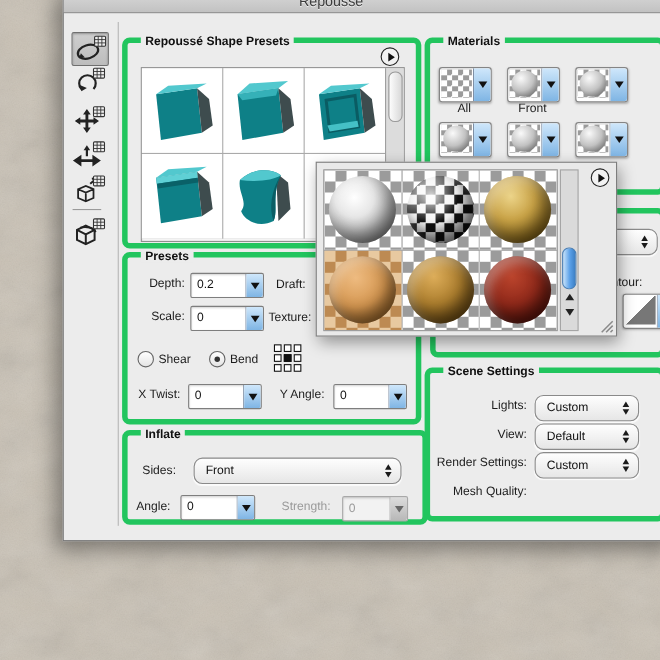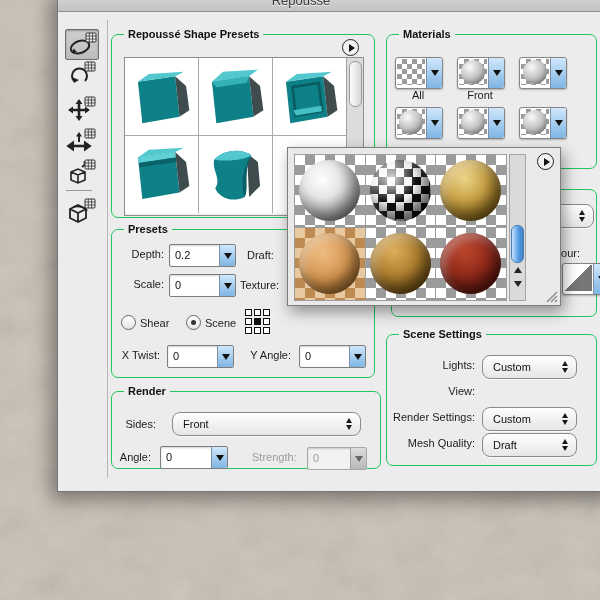"Repoussé Shape Presets" .group { border: 1px solid #22c55e -> 5px solid #22c55e }
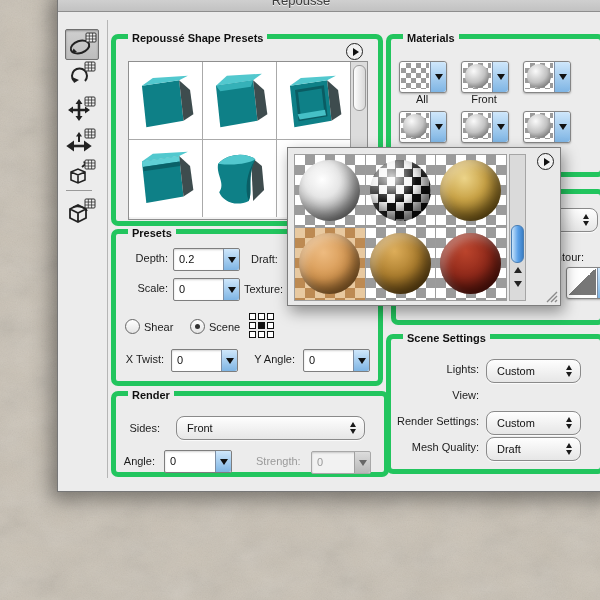"Scene" div.lbl { text: Scene -> Bend }
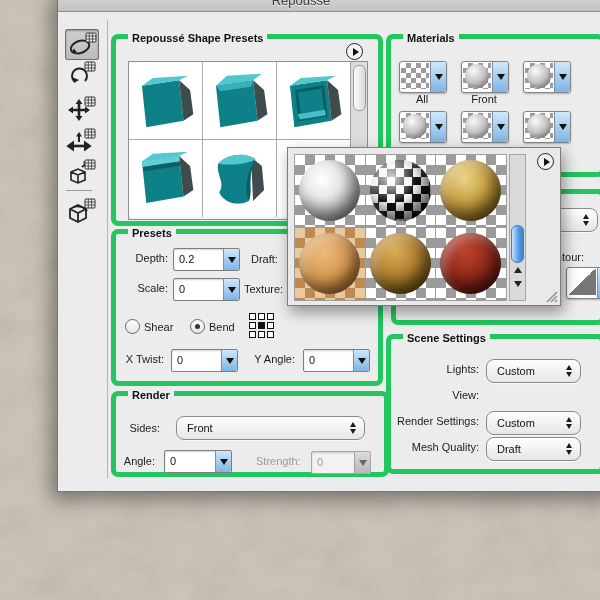"Render" div.glabel { text: Render -> Inflate }
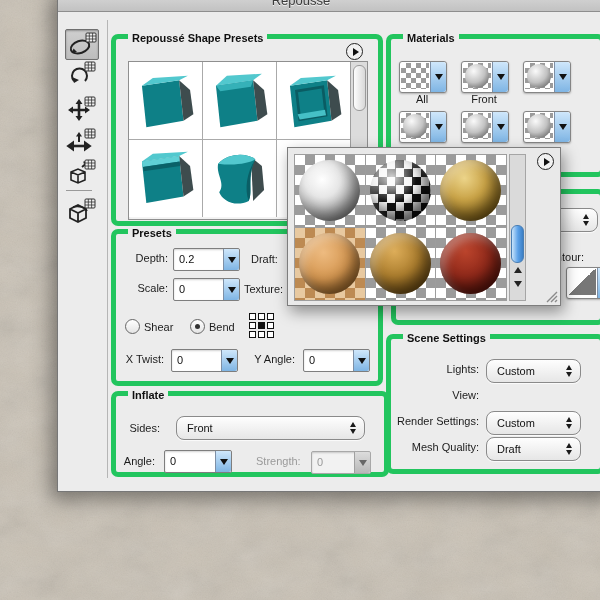"Default" div.popupmenu { html: none -> <div> <span>Default</span> <span> <i></i> <i></i> </span> </div> }
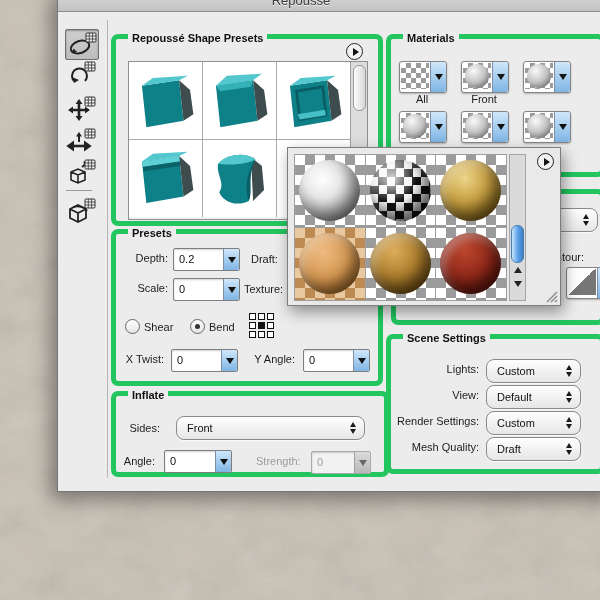"Draft" div.popupmenu { html: <div> <span>Draft</span> <span> <i></i> <i></i> </span> </div> -> none }
